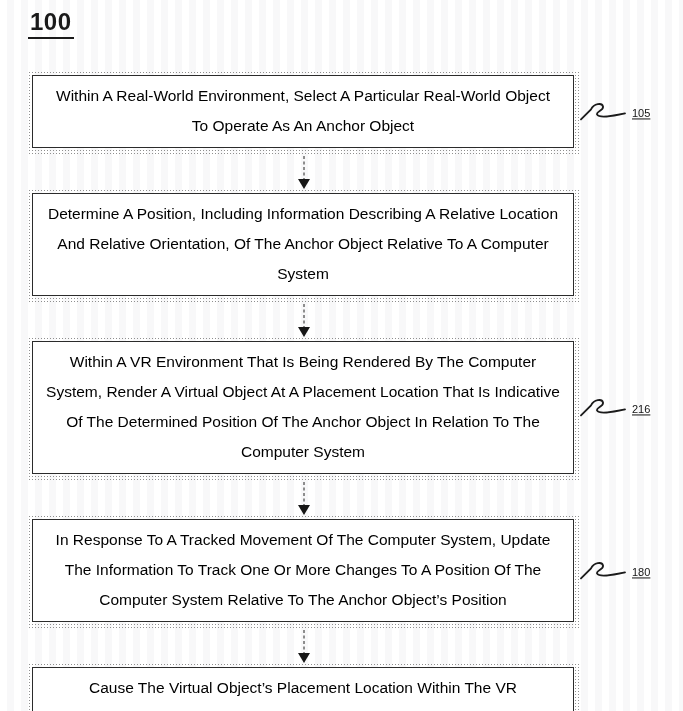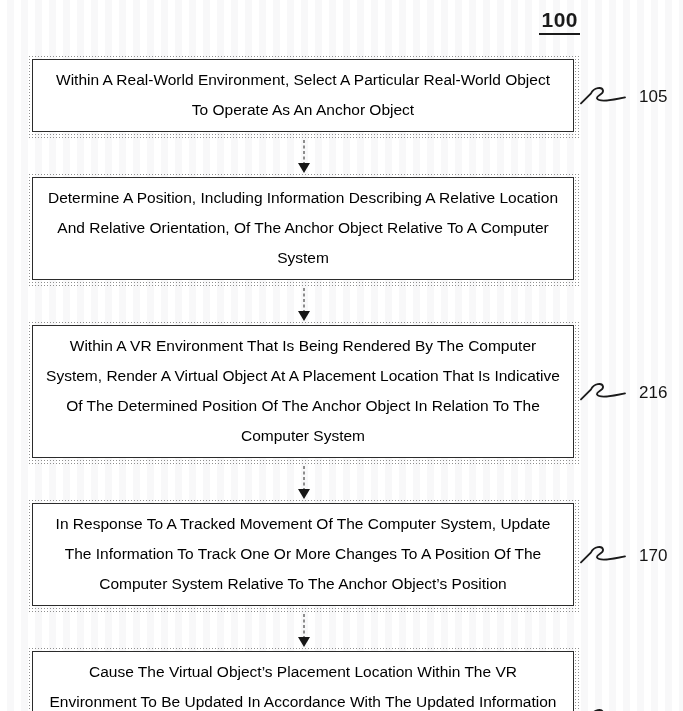"100" .fig-title { font-size: 21px -> 24px; margin-bottom: 20px -> 32px; text-align: right -> left }
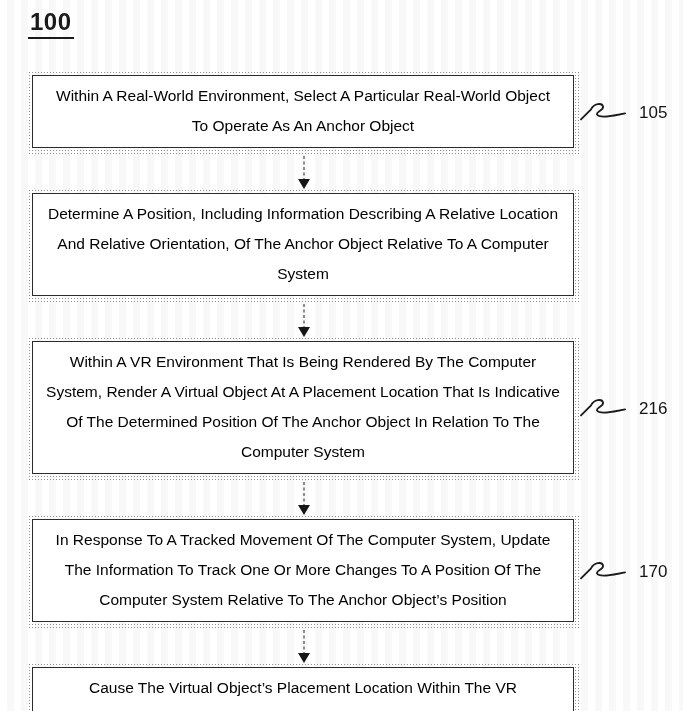"105" .ref-num { font-size: 17px -> 11px; margin-left: 7px -> 0; text-decoration: none -> underline }
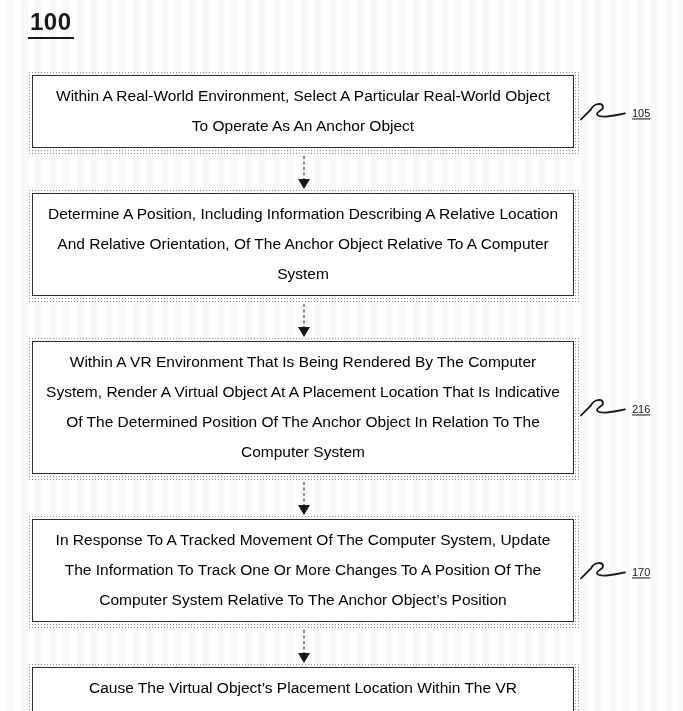"170" span.ref-num { text: 170 -> 180 }
